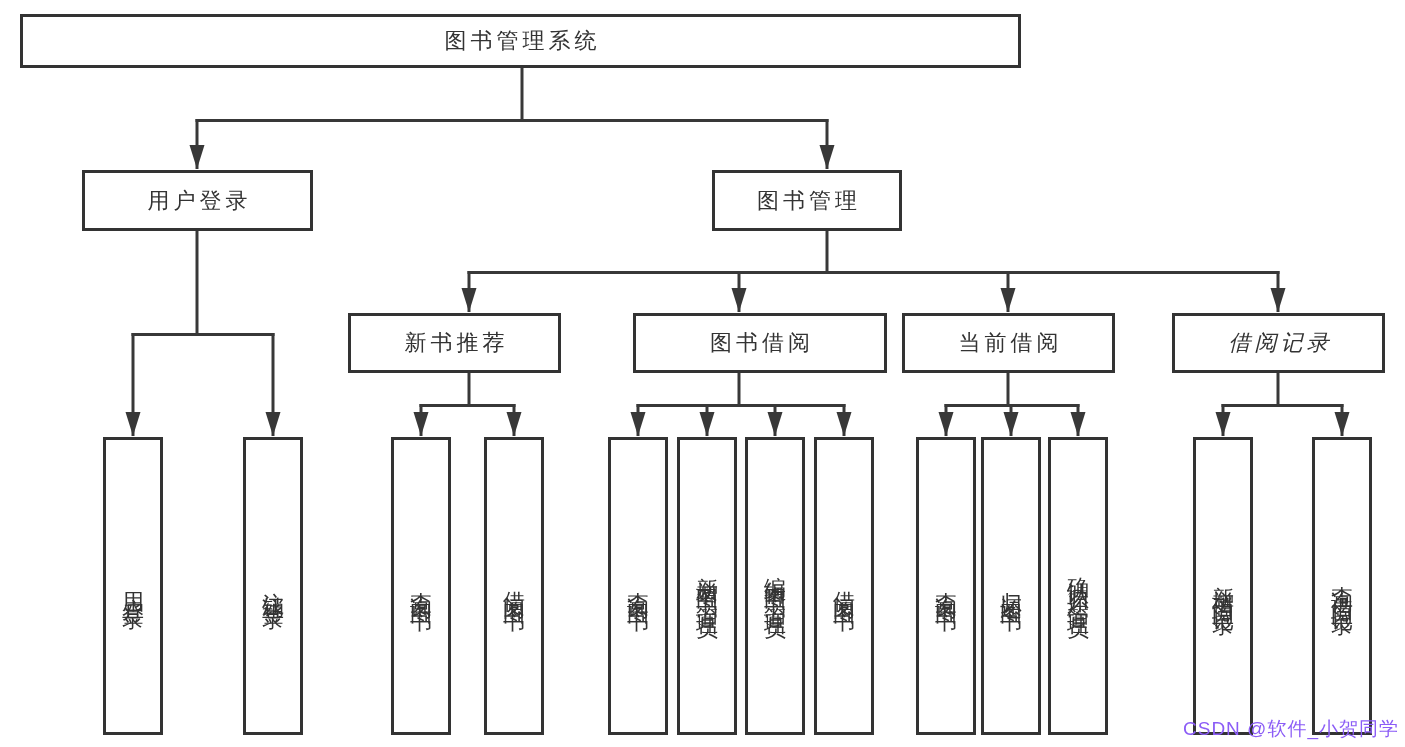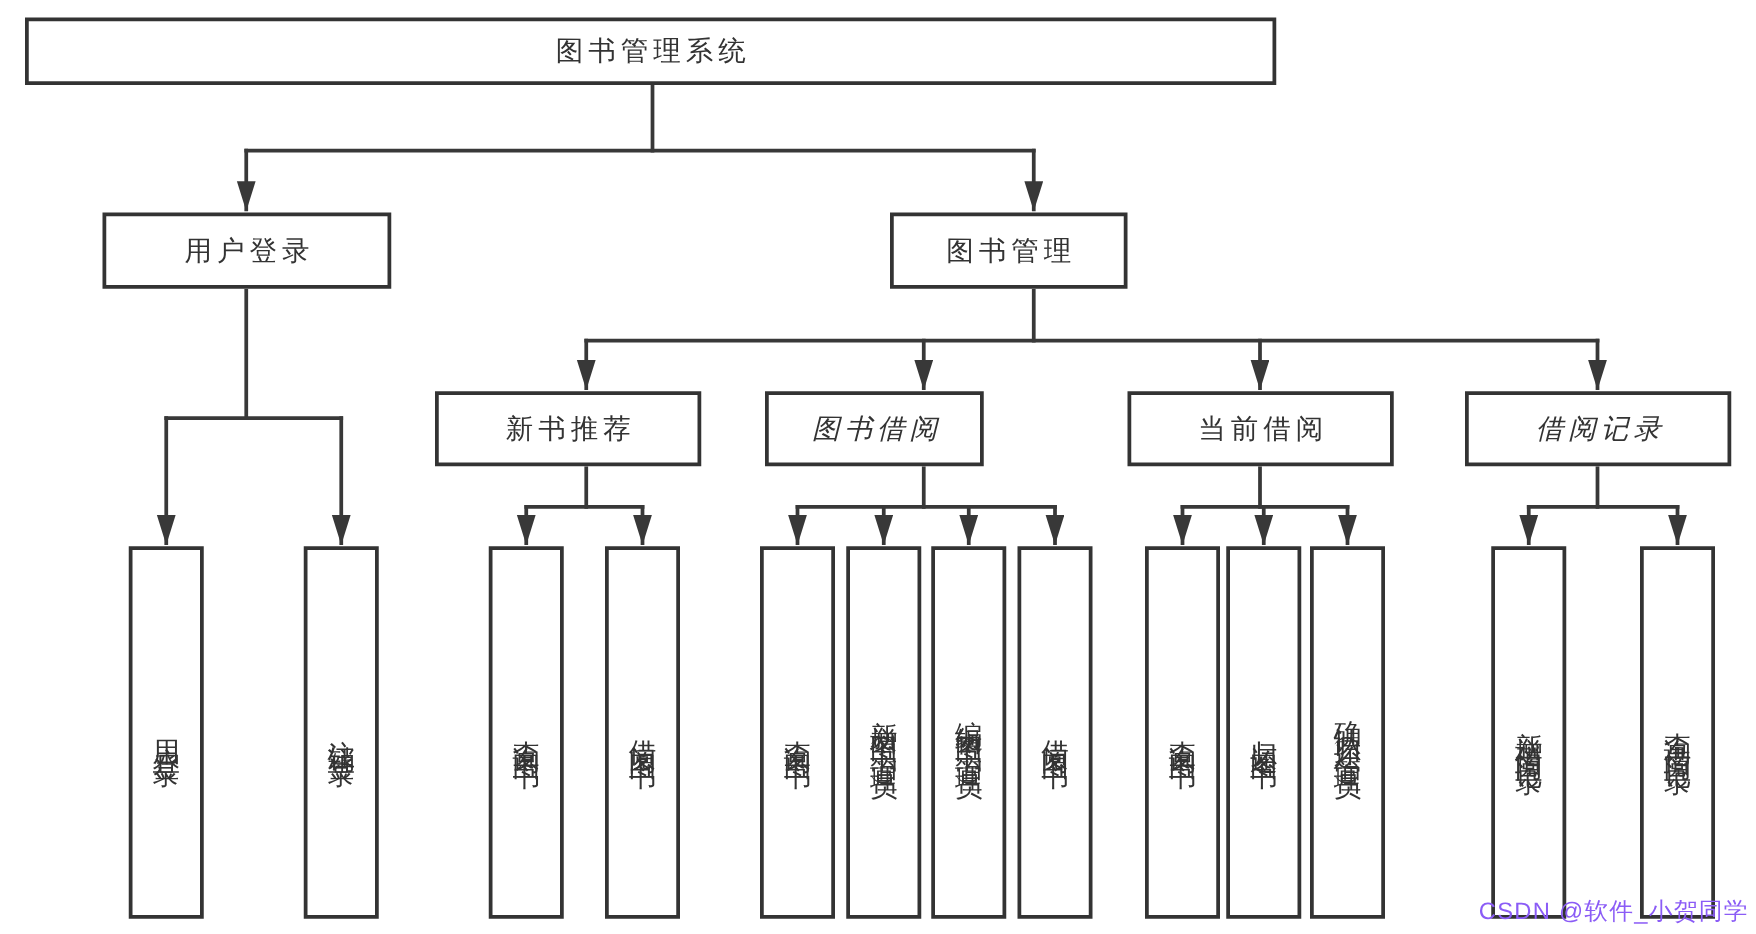"图书借阅" div.node { font-style: italic -> none; left: 612px -> 633px; width: 175px -> 254px }
